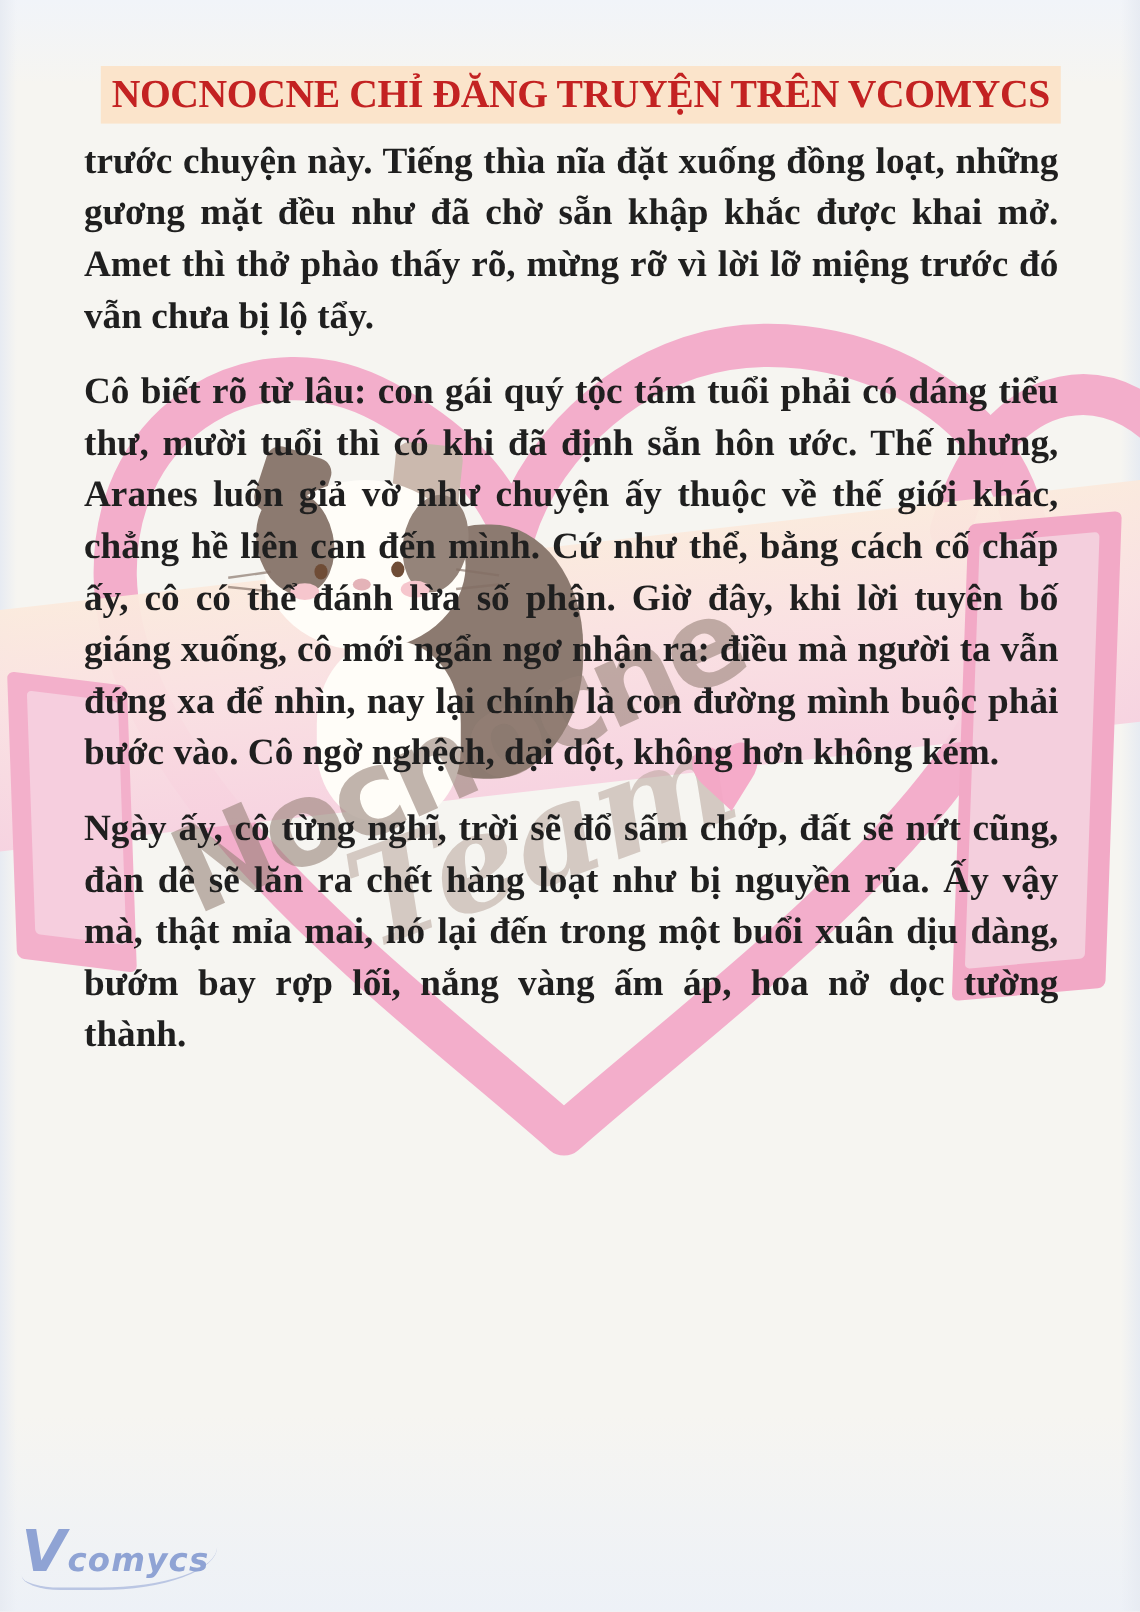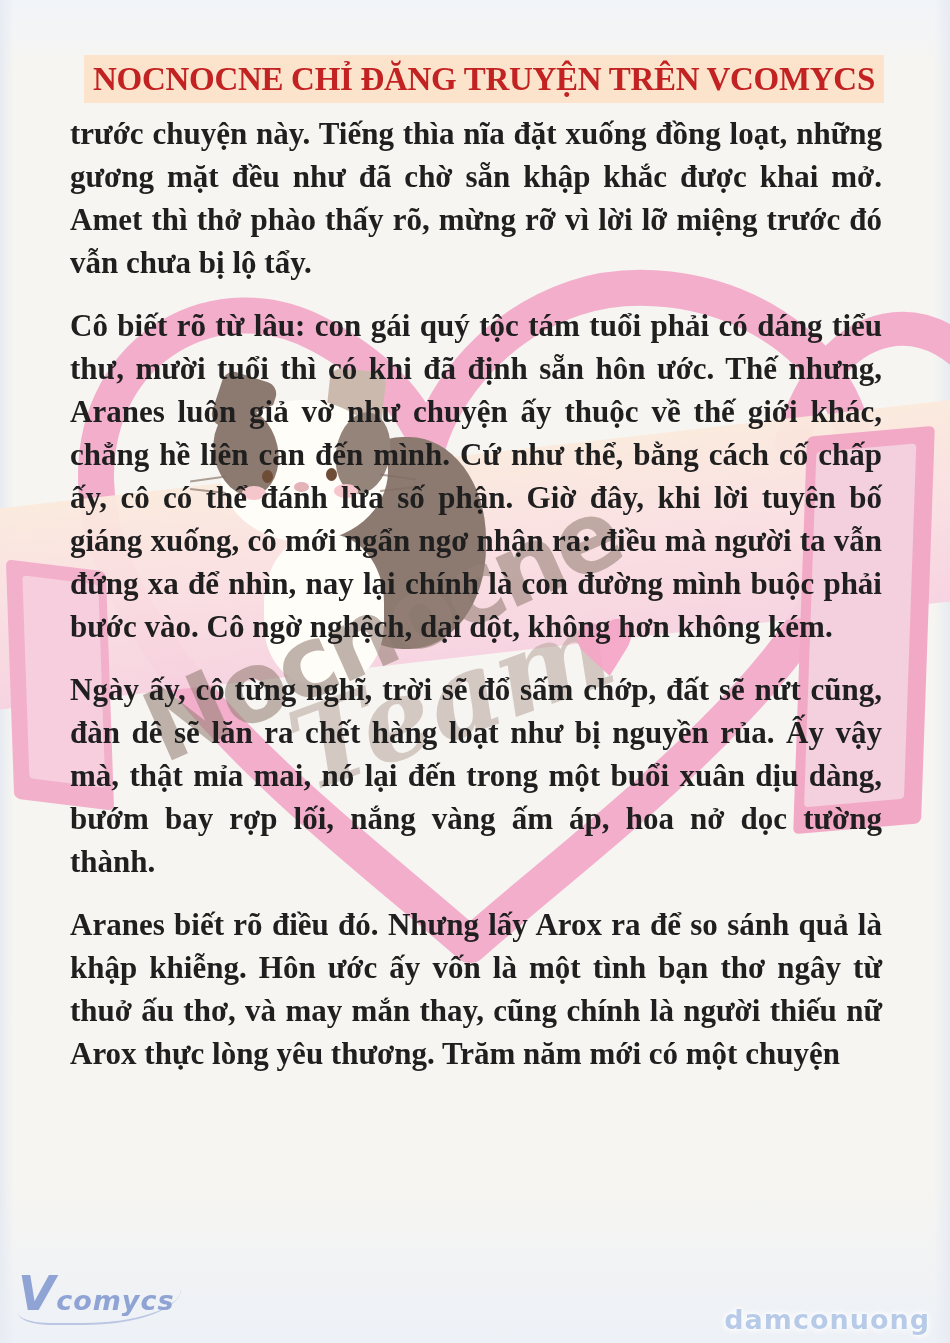"Aranes biết rõ điều đó." p { html: <p>Aranes biết rõ điều đó. Nhưng lấy Arox ra để so sánh quả là khập khiễng. Hôn ước ấy vốn là một tình bạn thơ ngây từ thuở ấu thơ, và may mắn thay, cũng chính là người thiếu nữ Arox thực lòng yêu thương. Trăm năm mới có một chuyện</p> -> none }
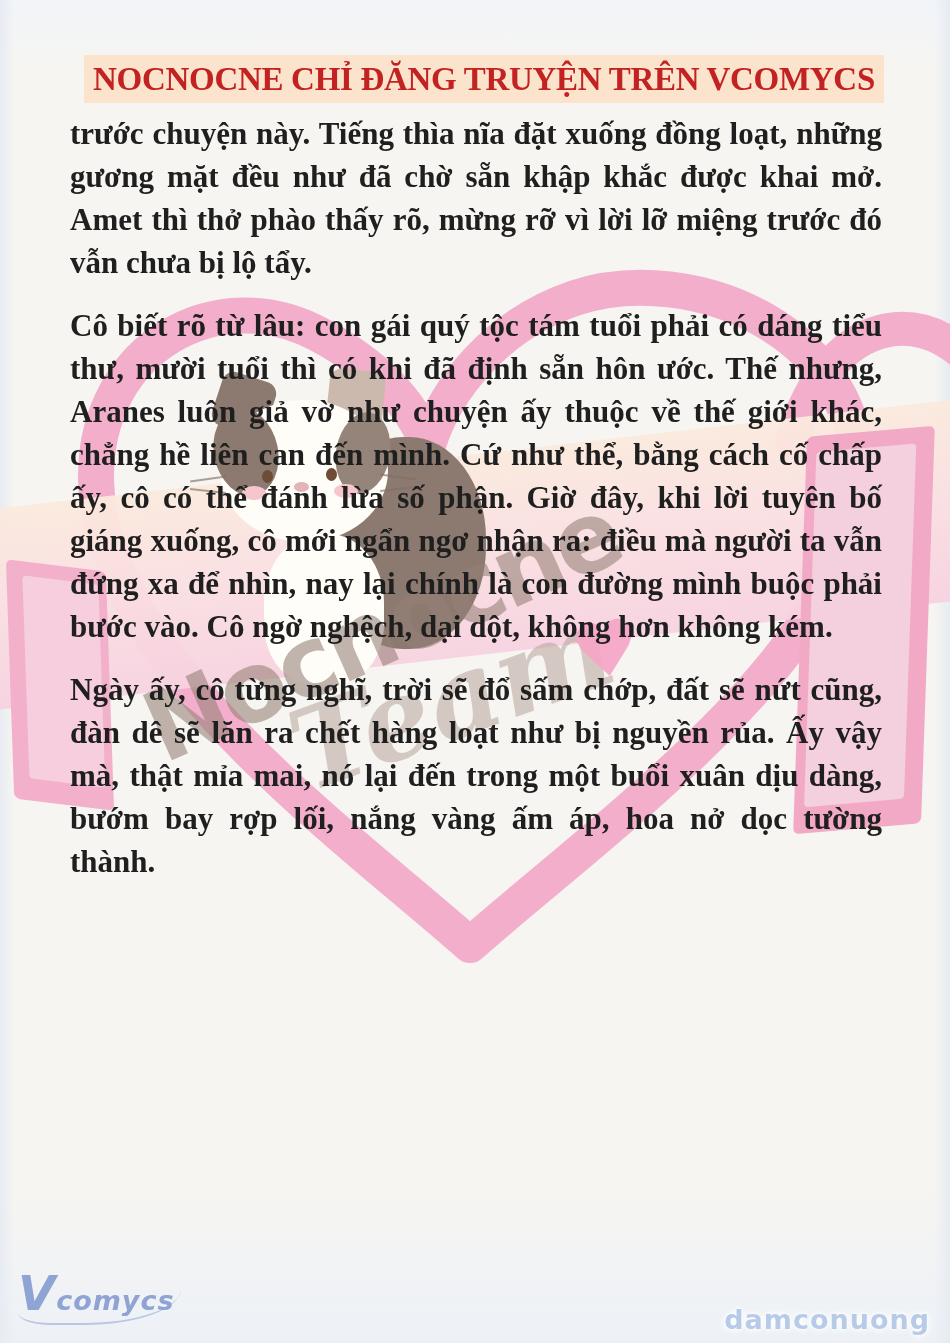"damconuong" div.logo-damconuong { html: <div>damconuong</div> -> none }
